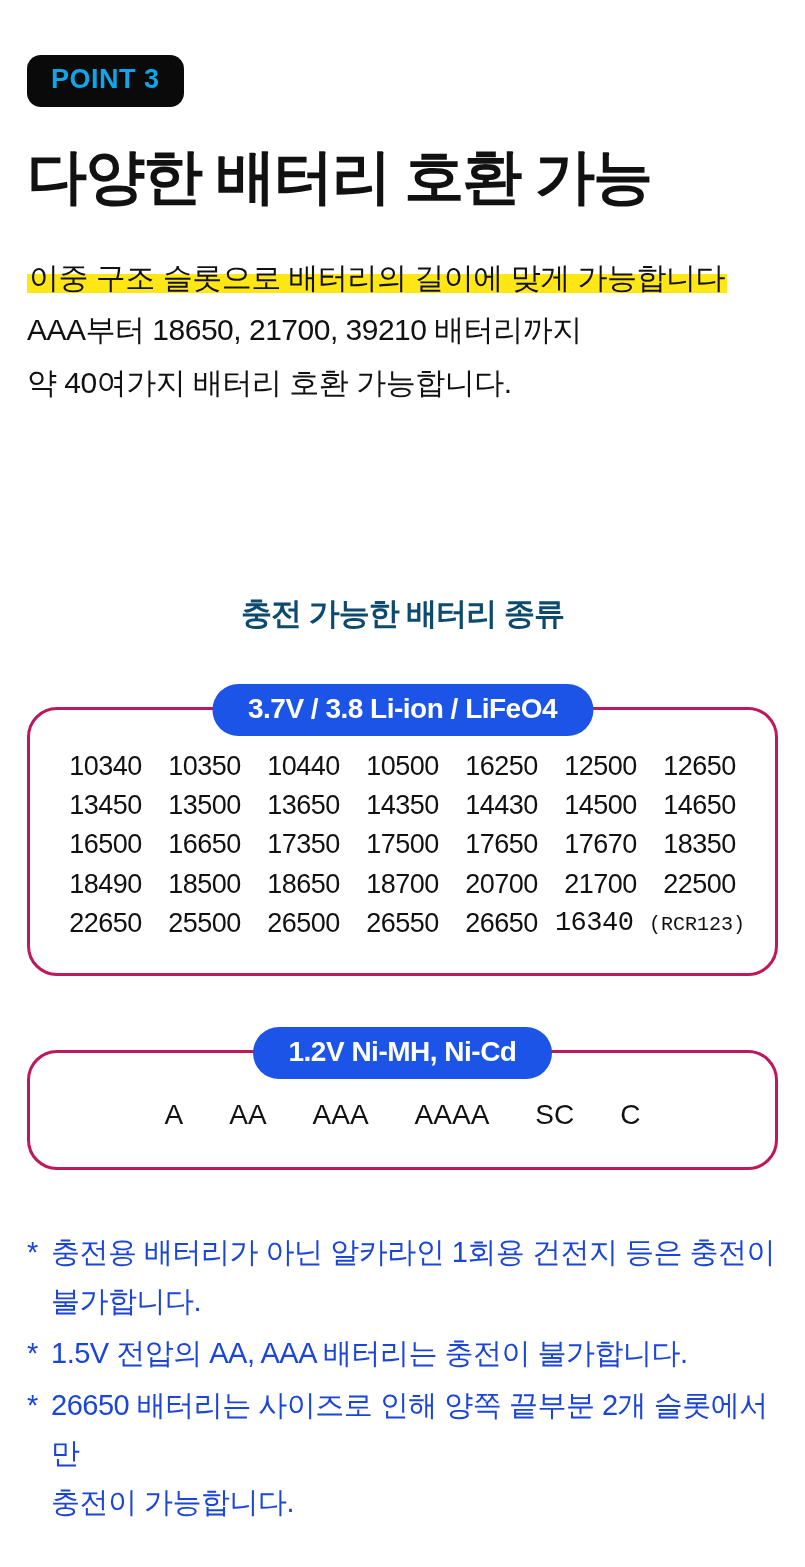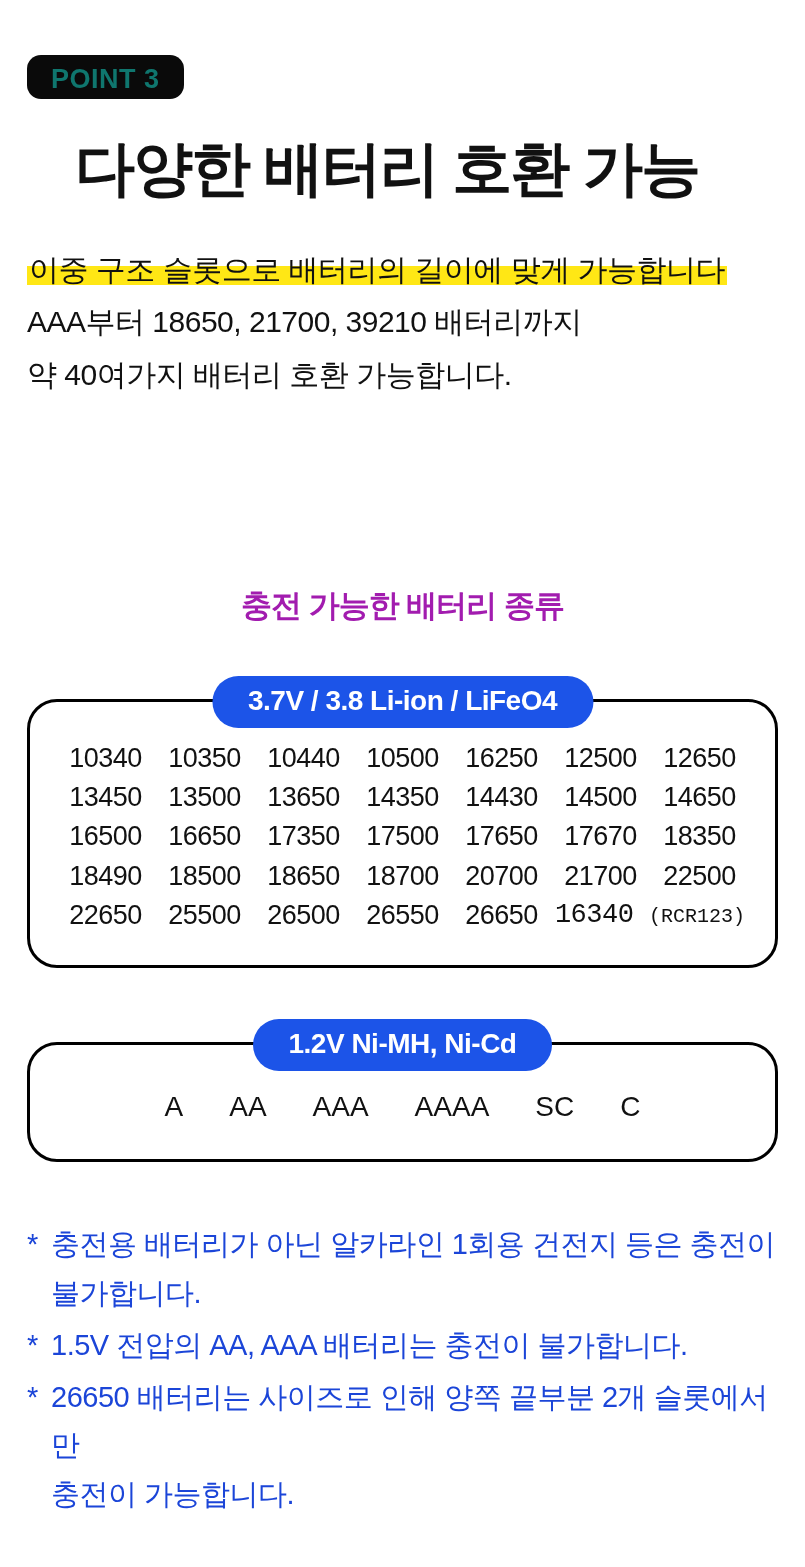"POINT 3" .badge { color: #0f766e -> #0ea5e9; padding: 9px 24px 4px -> 9px 24px 12px }
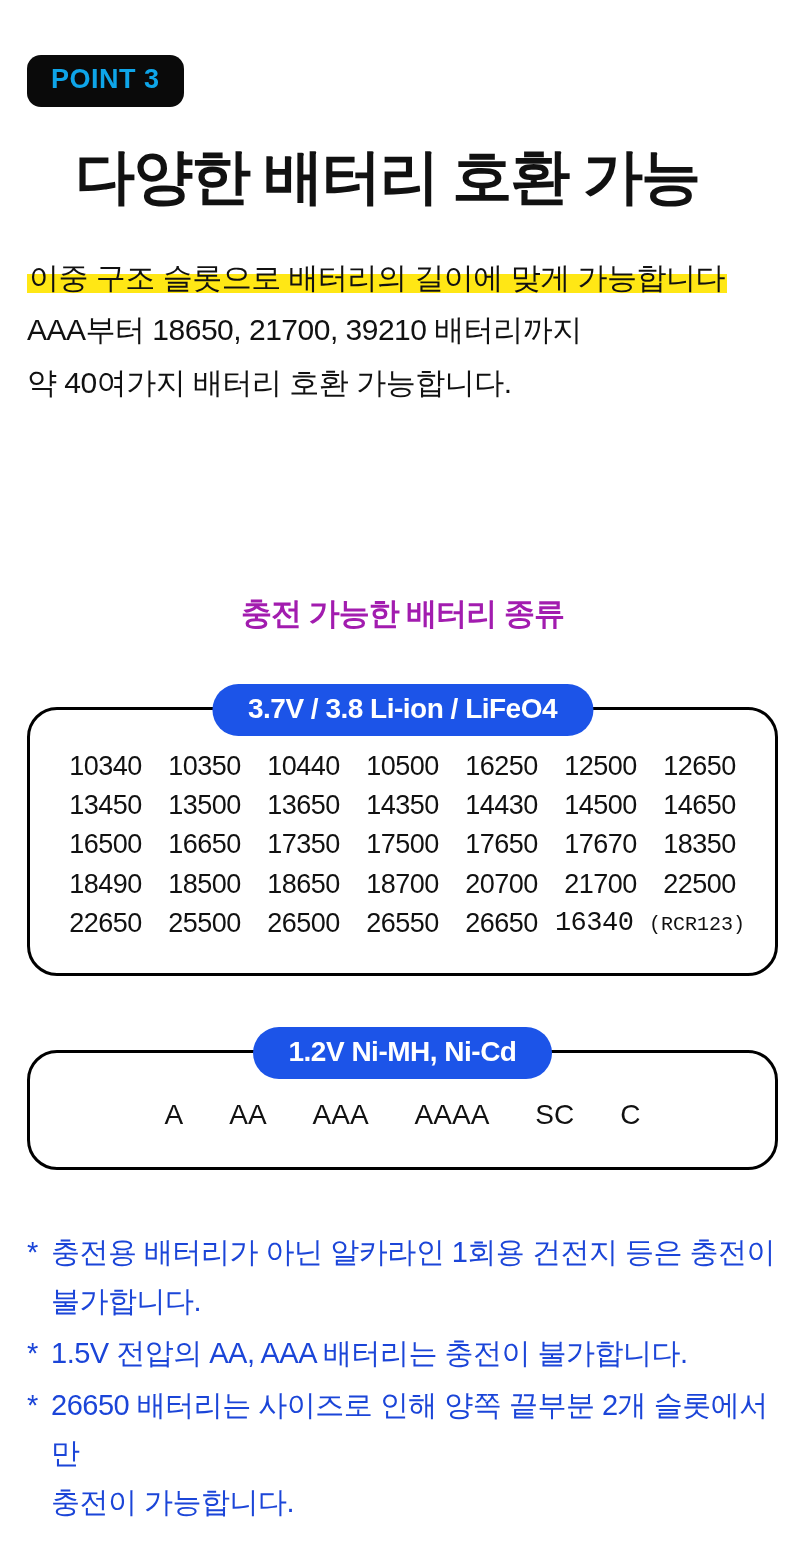"다양한 배터리 호환 가능" .main-title { margin-left: 48px -> none }
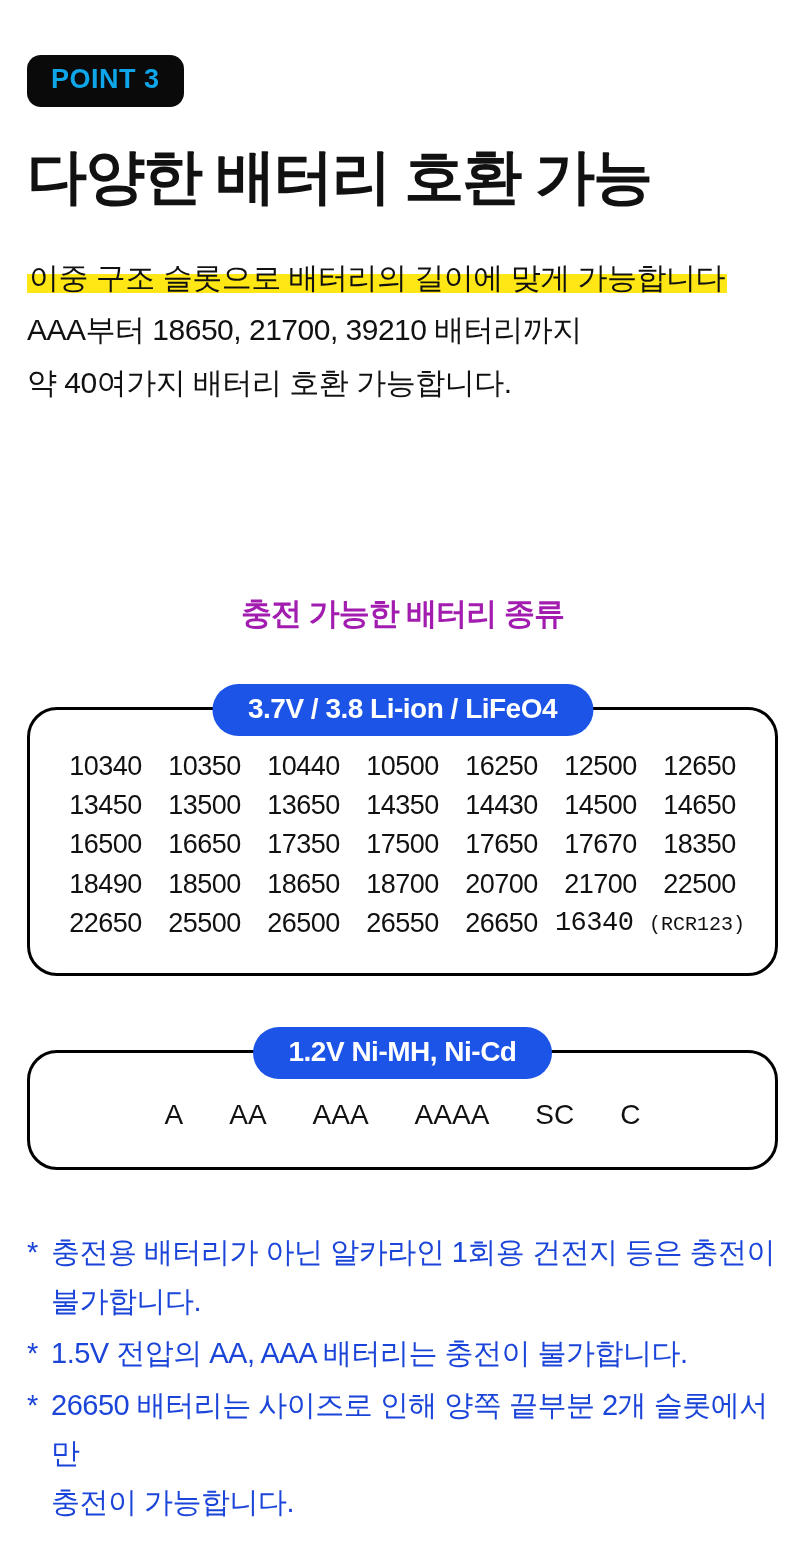"충전 가능한 배터리 종류" .section-title { color: #a21caf -> #0c4a6e }
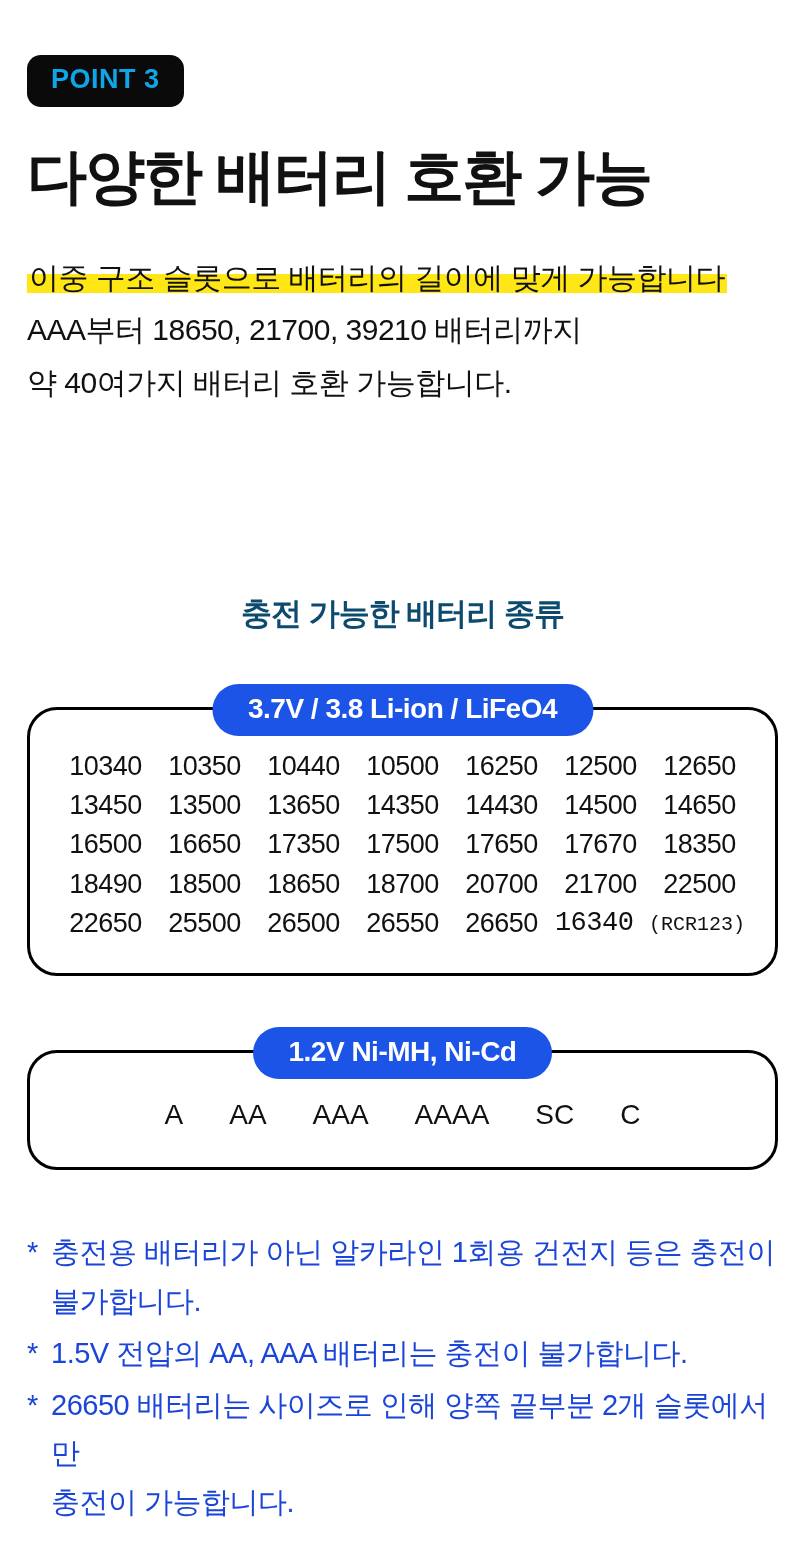"3.7V / 3.8 Li-ion /" .panel { border: 3px solid #000000 -> 3px solid #be185d }
